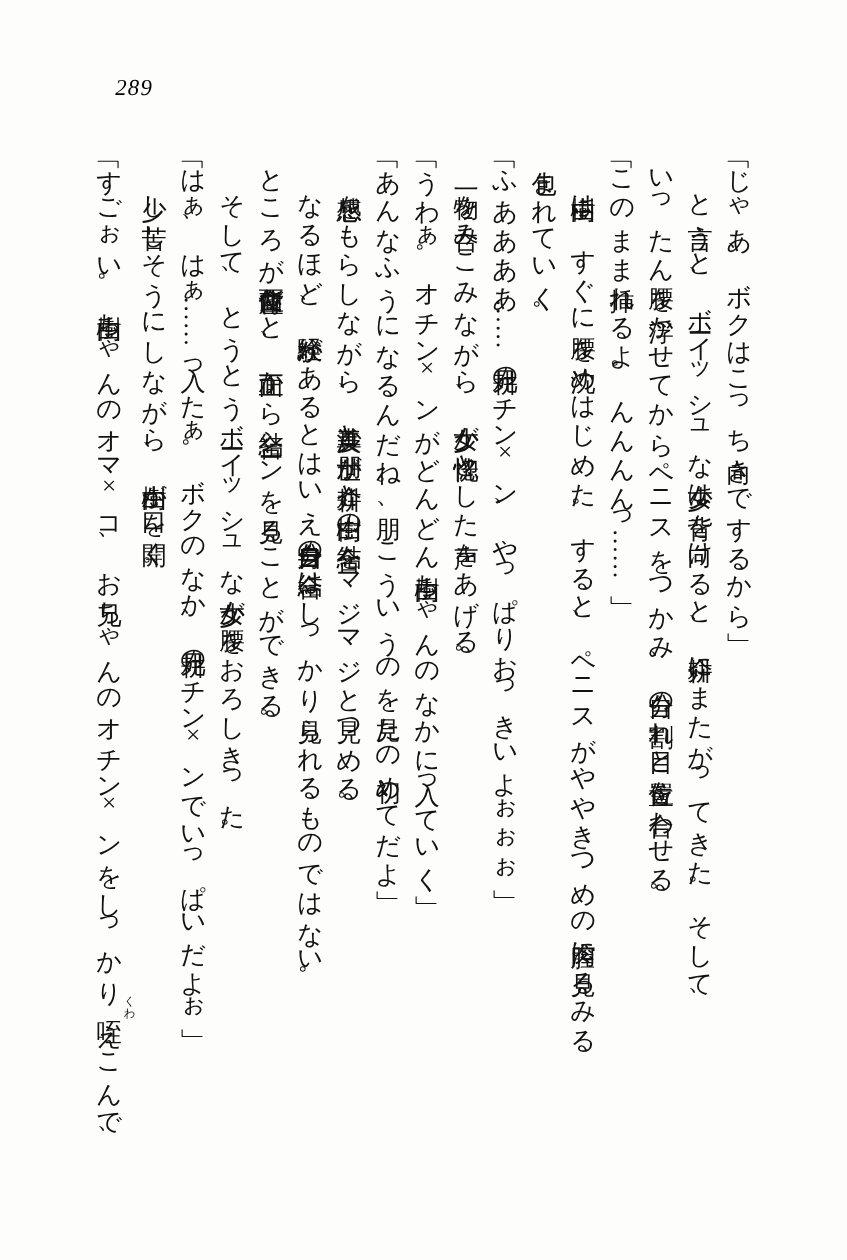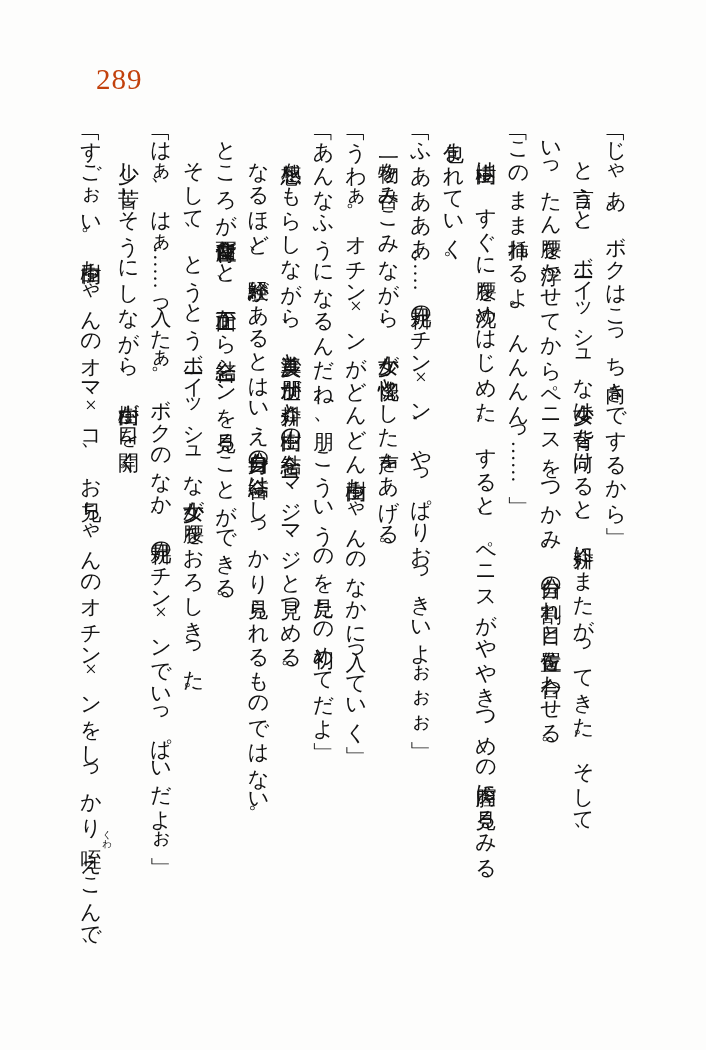"289" .page-number { color: #c2410c -> #000000; font-size: 29px -> 19px; font-style: none -> italic }
